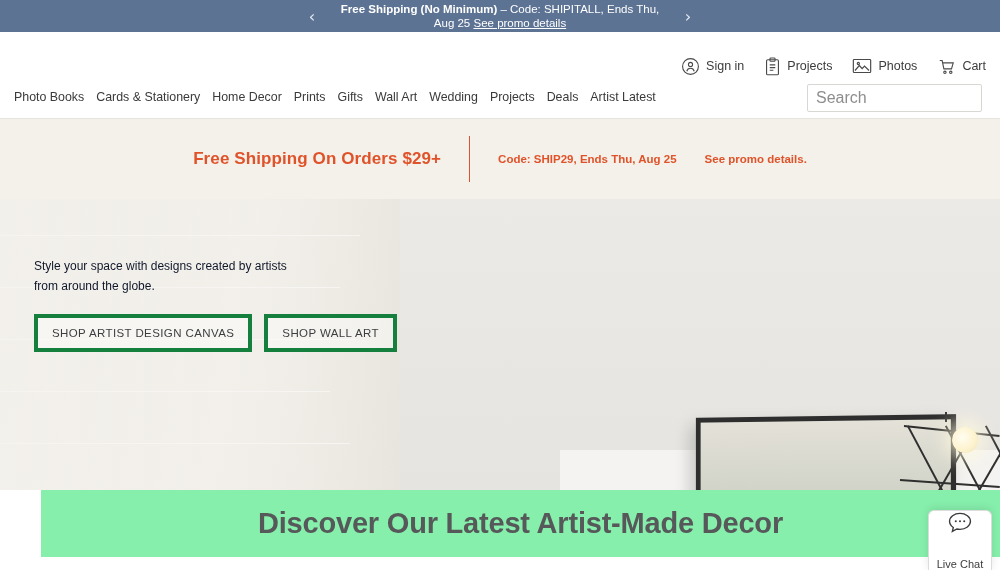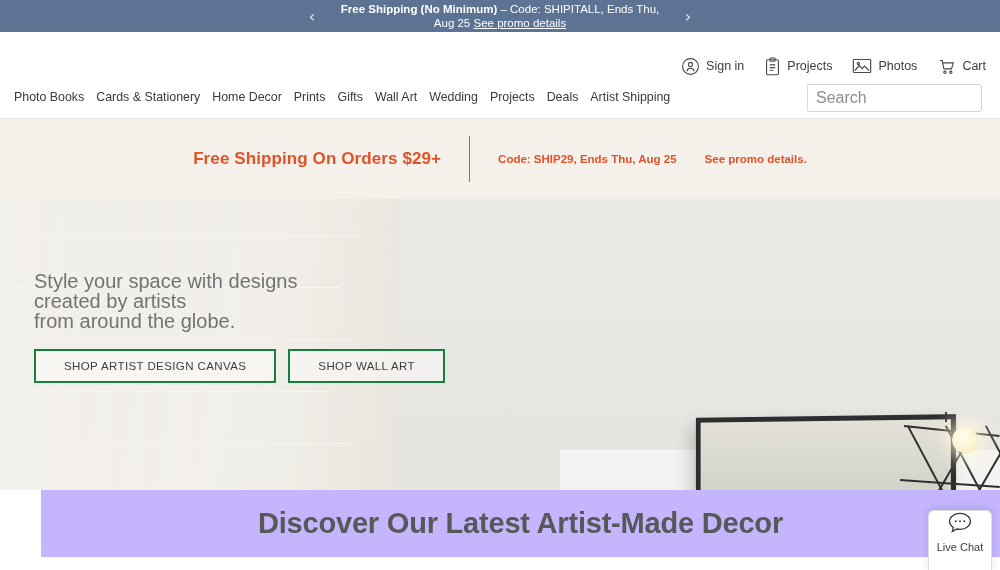"Artist Shipping" div.nav-item { text: Shipping -> Latest }
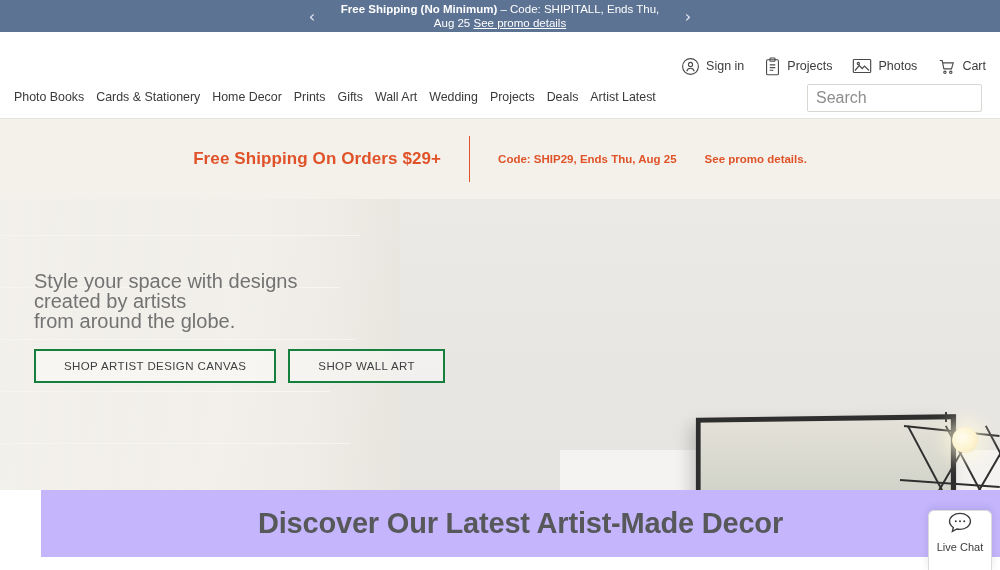"Style your space with designs" .hero-sub { color: #737373 -> #0f172a; font-size: 20px -> 12px; margin-top: 24px -> 9px }
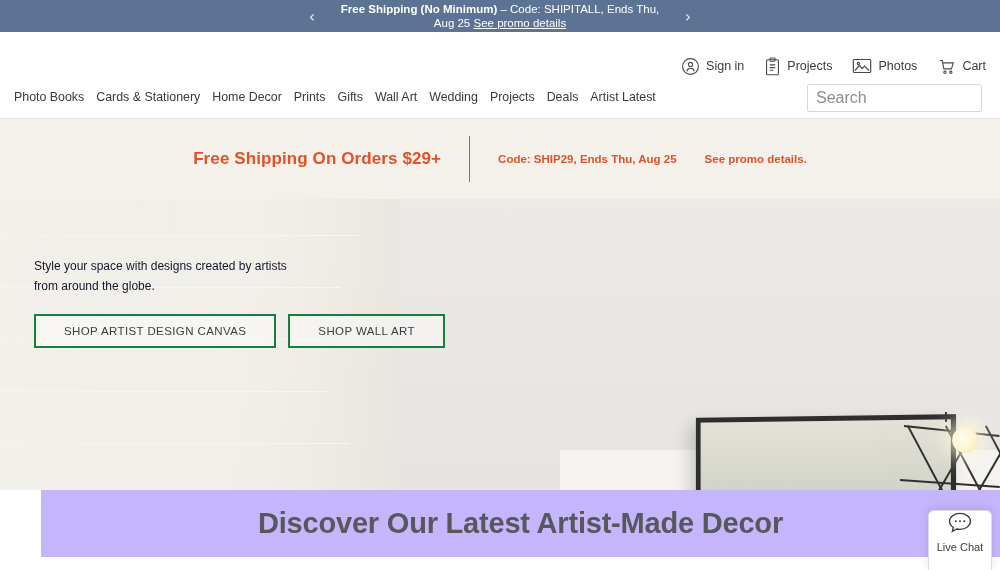"SHOP ARTIST DESIGN CANVAS" .hero-btn { border: 2px solid #15803d -> 4px solid #15803d; padding: 9px 28px -> 9px 14px }
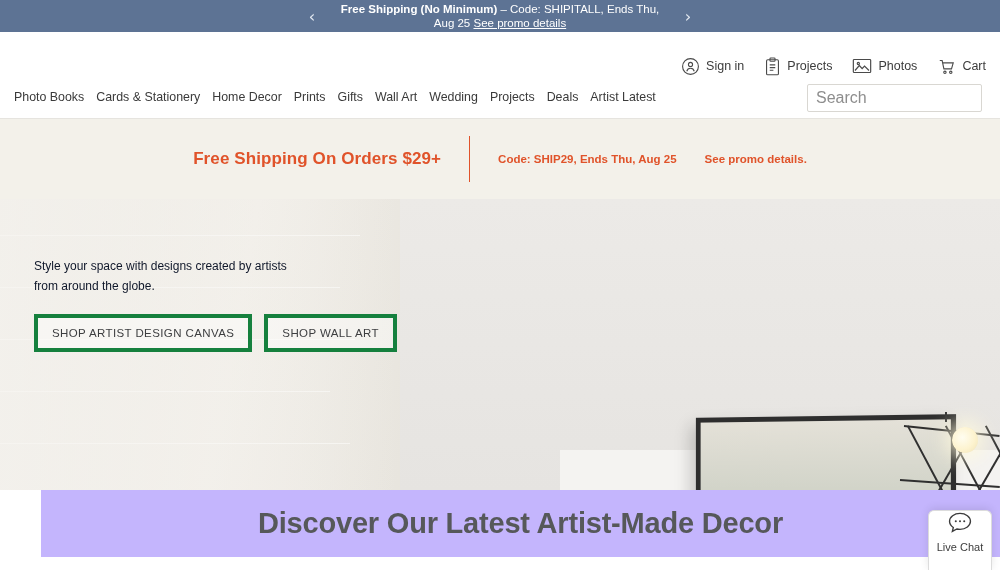"Discover Our Latest Artist-Made Decor" .section { background: #c4b5fd -> #86efac }
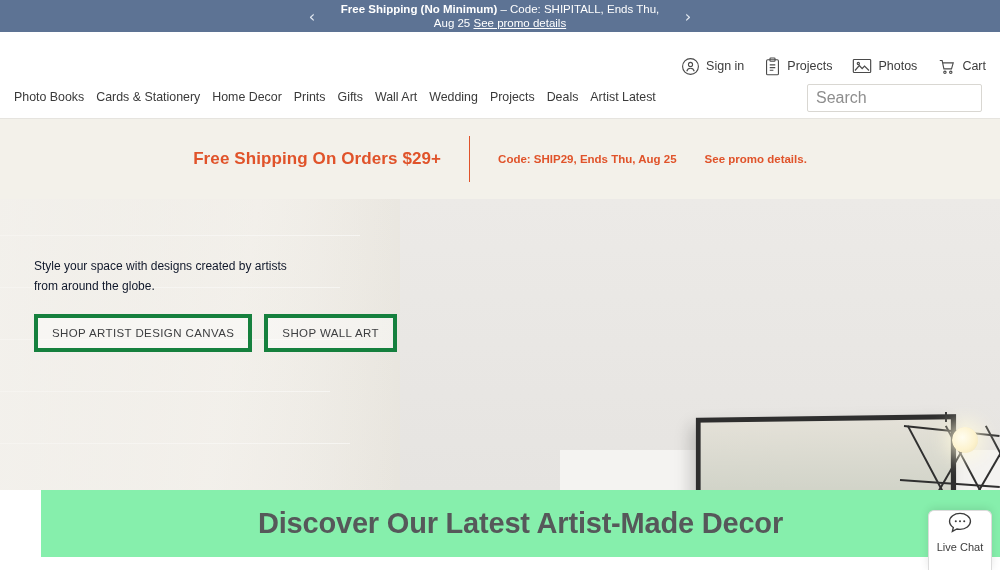"Live Chat" .livechat { justify-content: flex-start -> space-between }
